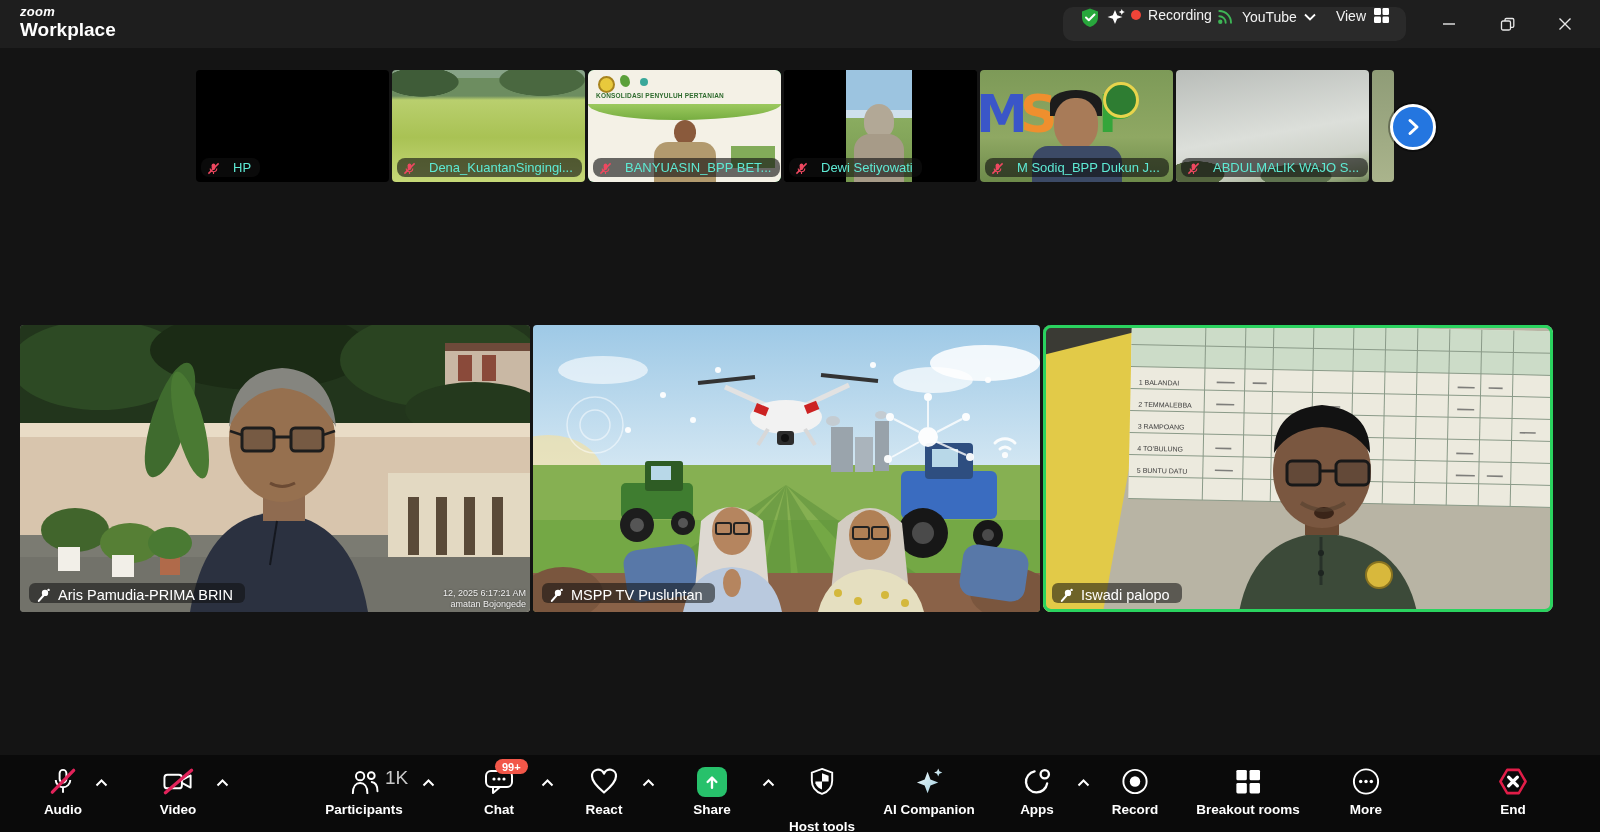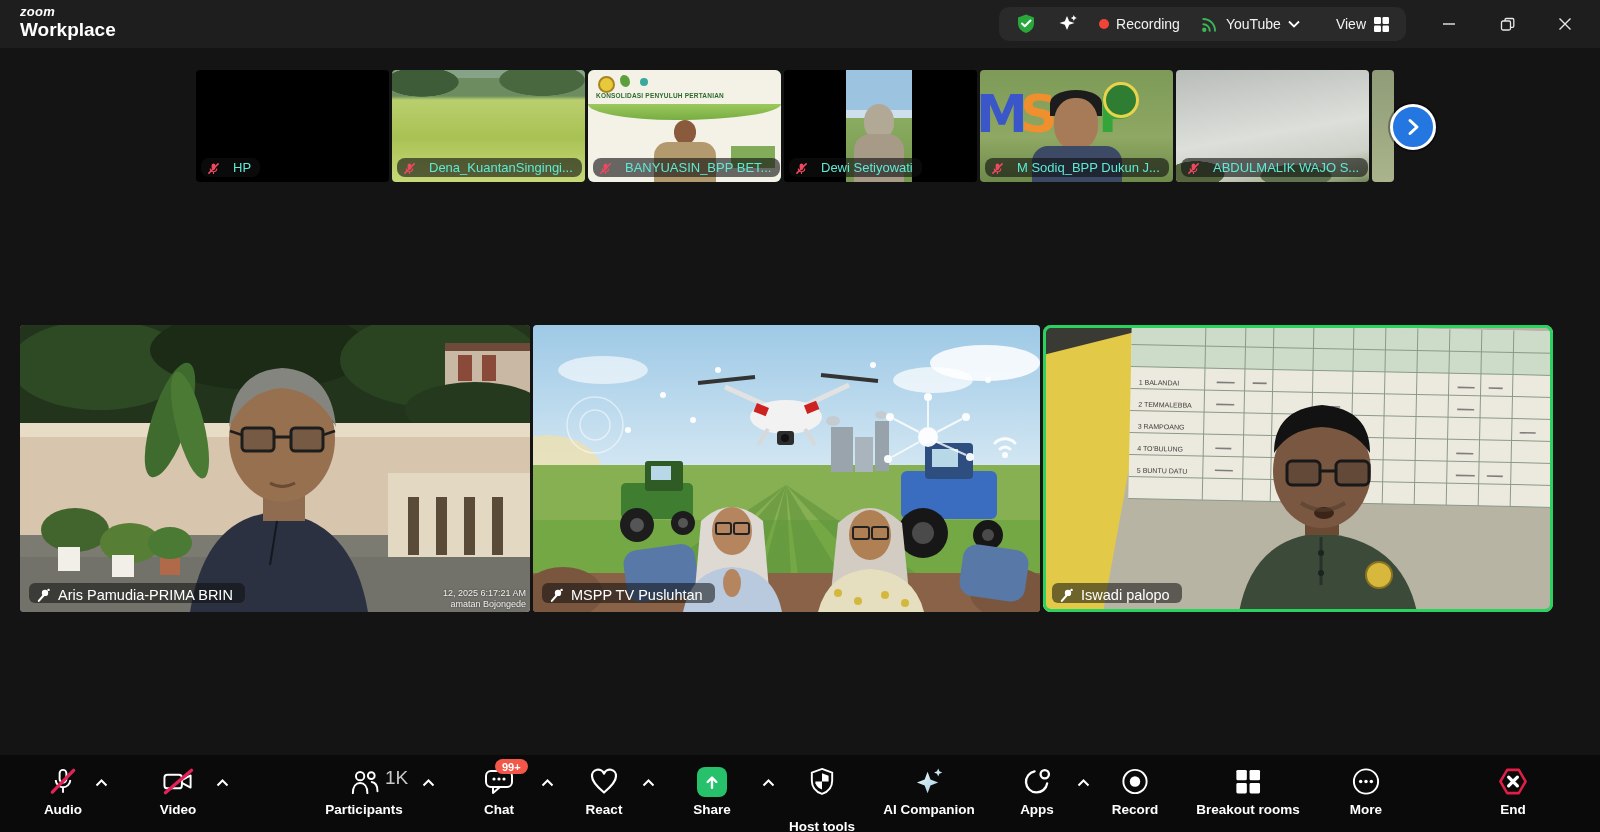"Recording" .tb-pill { align-items: center -> flex-start; gap: 20px -> 4px }
